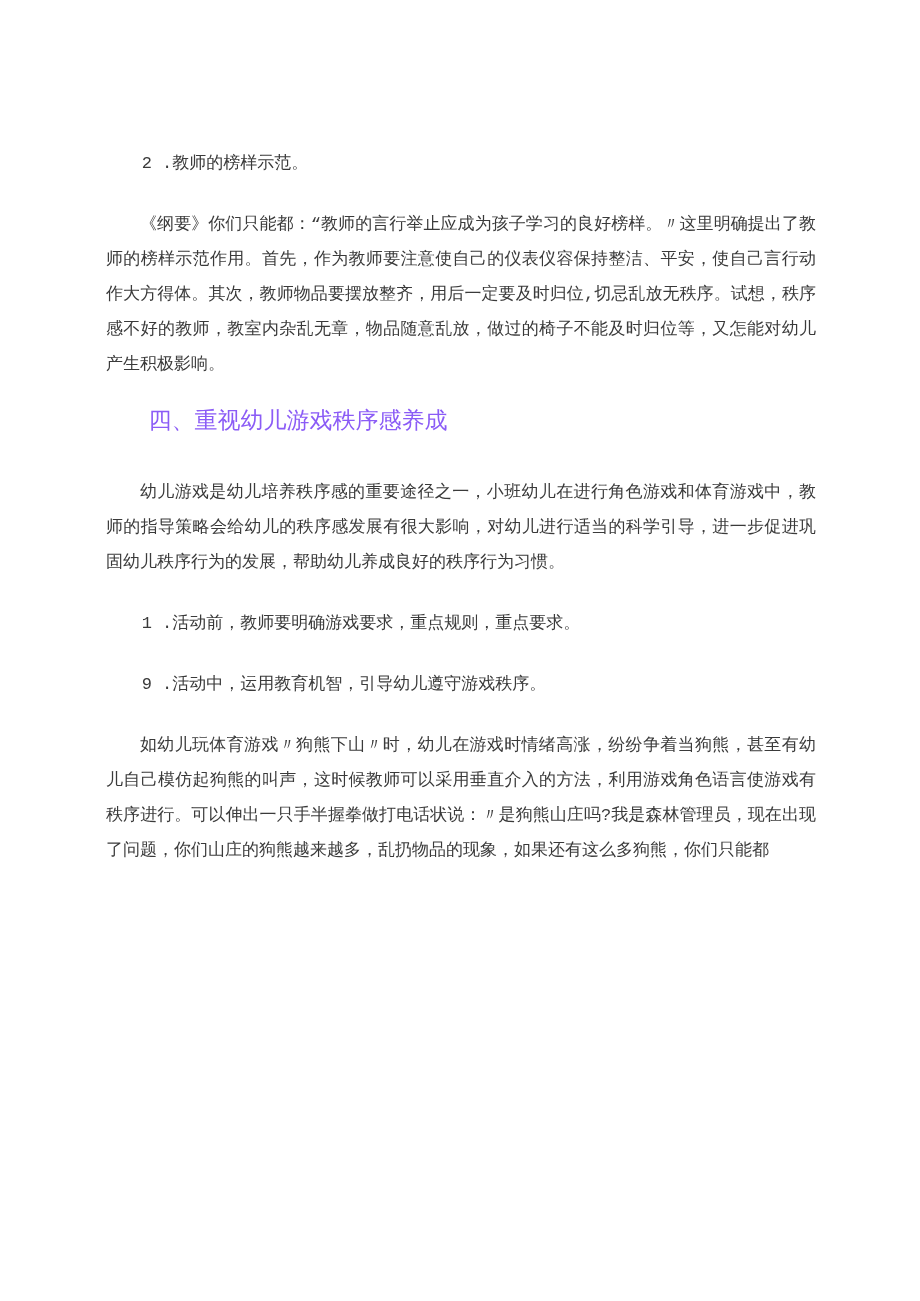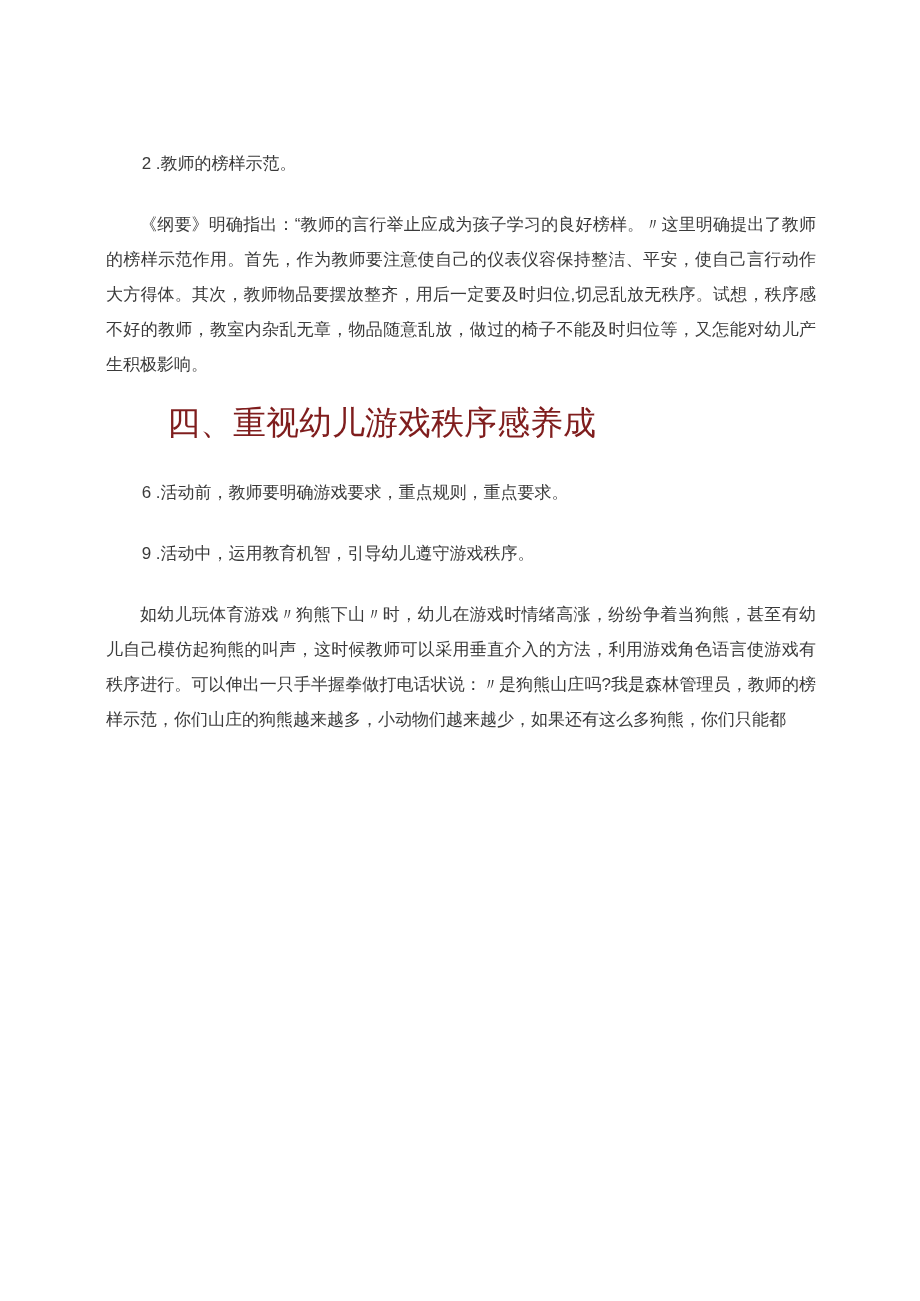"2 .教师的榜样示范。" .page { font-family: Liberation Sans, sans-serif -> Liberation Mono, monospace }
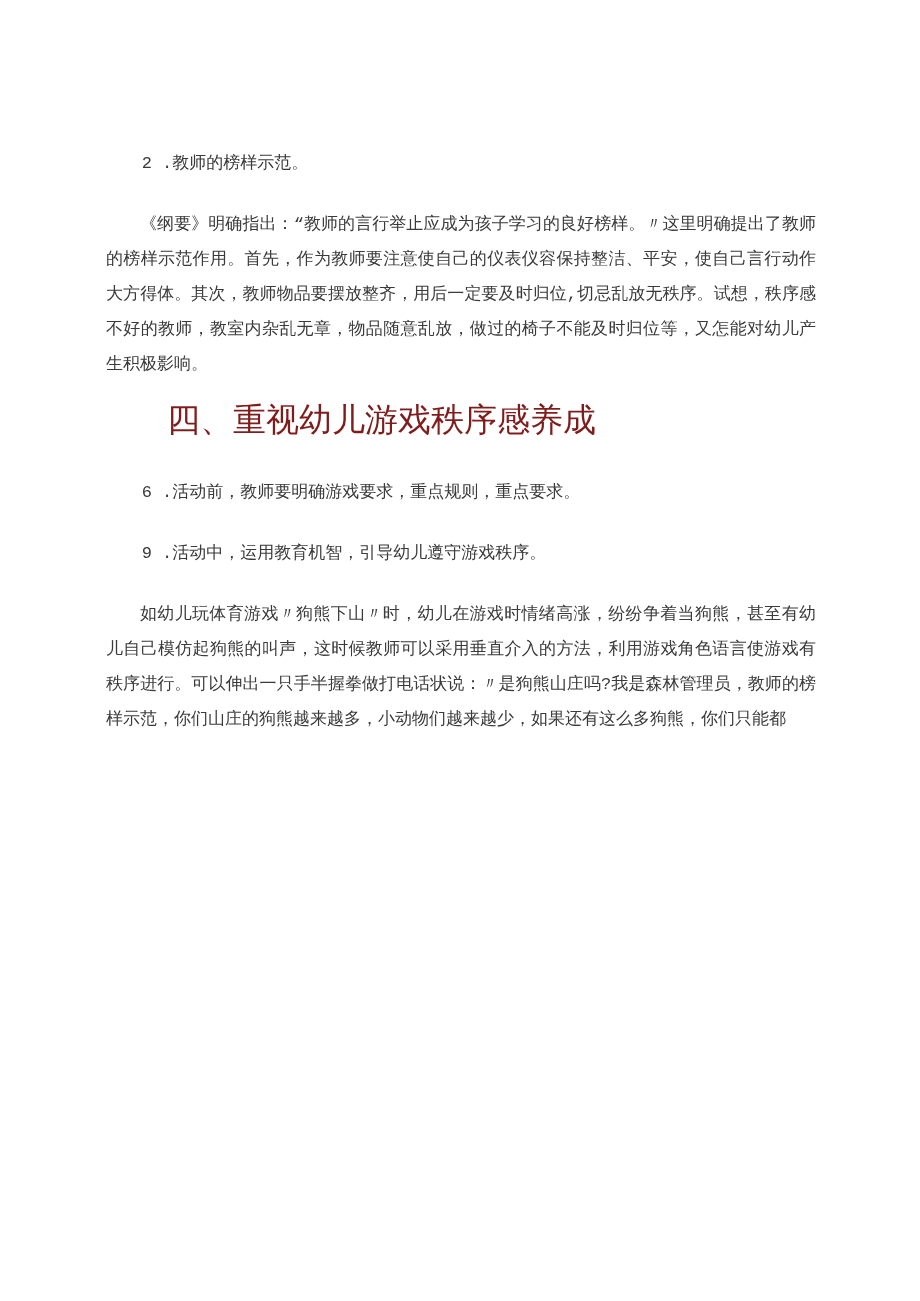"《纲要》明确指出：“教师的言行举止应成为孩子学习的良好榜样。〃这里明确提出了教师" div.para { text: 明确指出 -> 你们只能都 }
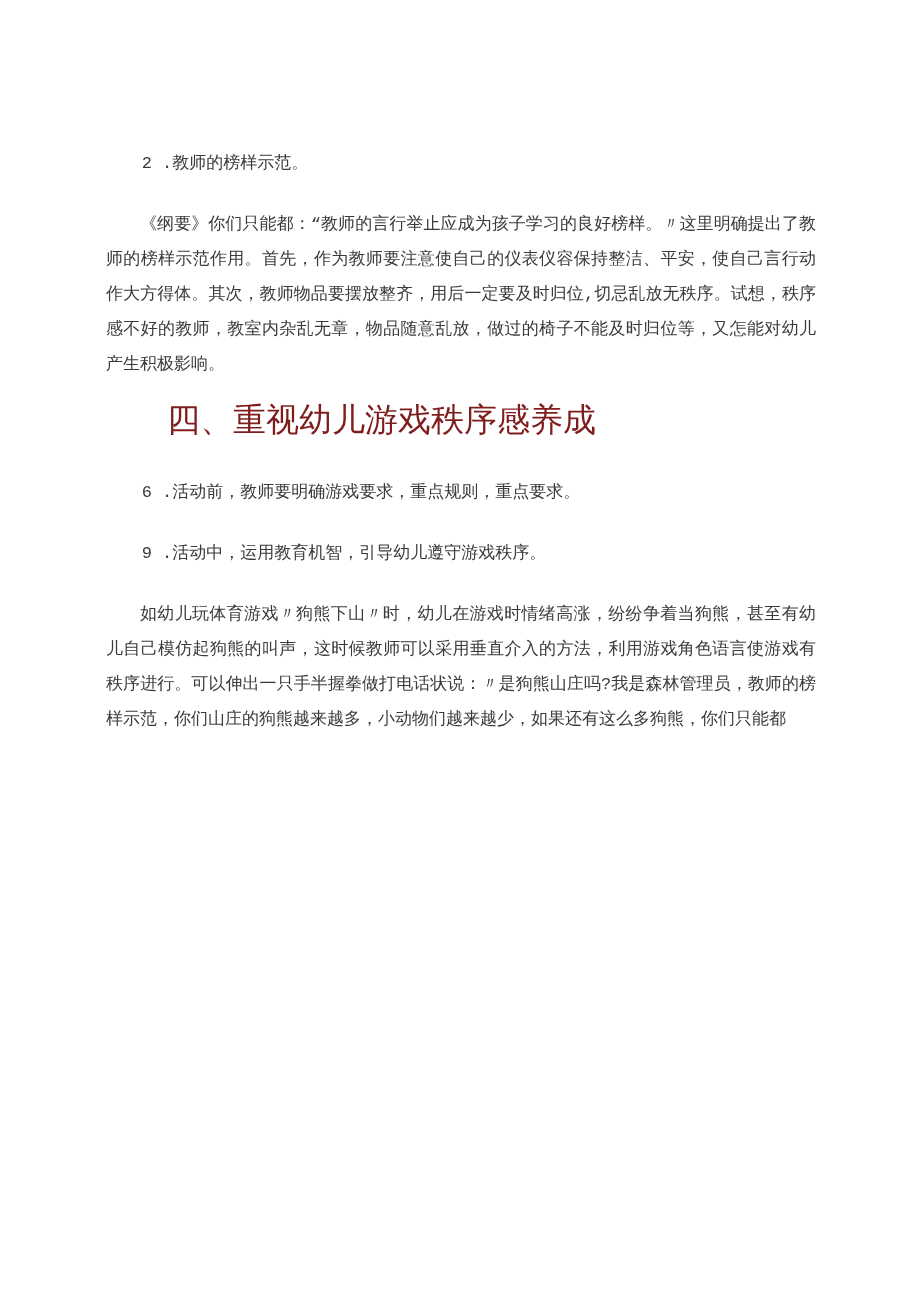"四、重视幼儿游戏秩序感养成" .heading { color: #7f1d1d -> #8b5cf6; font-size: 33px -> 23px }
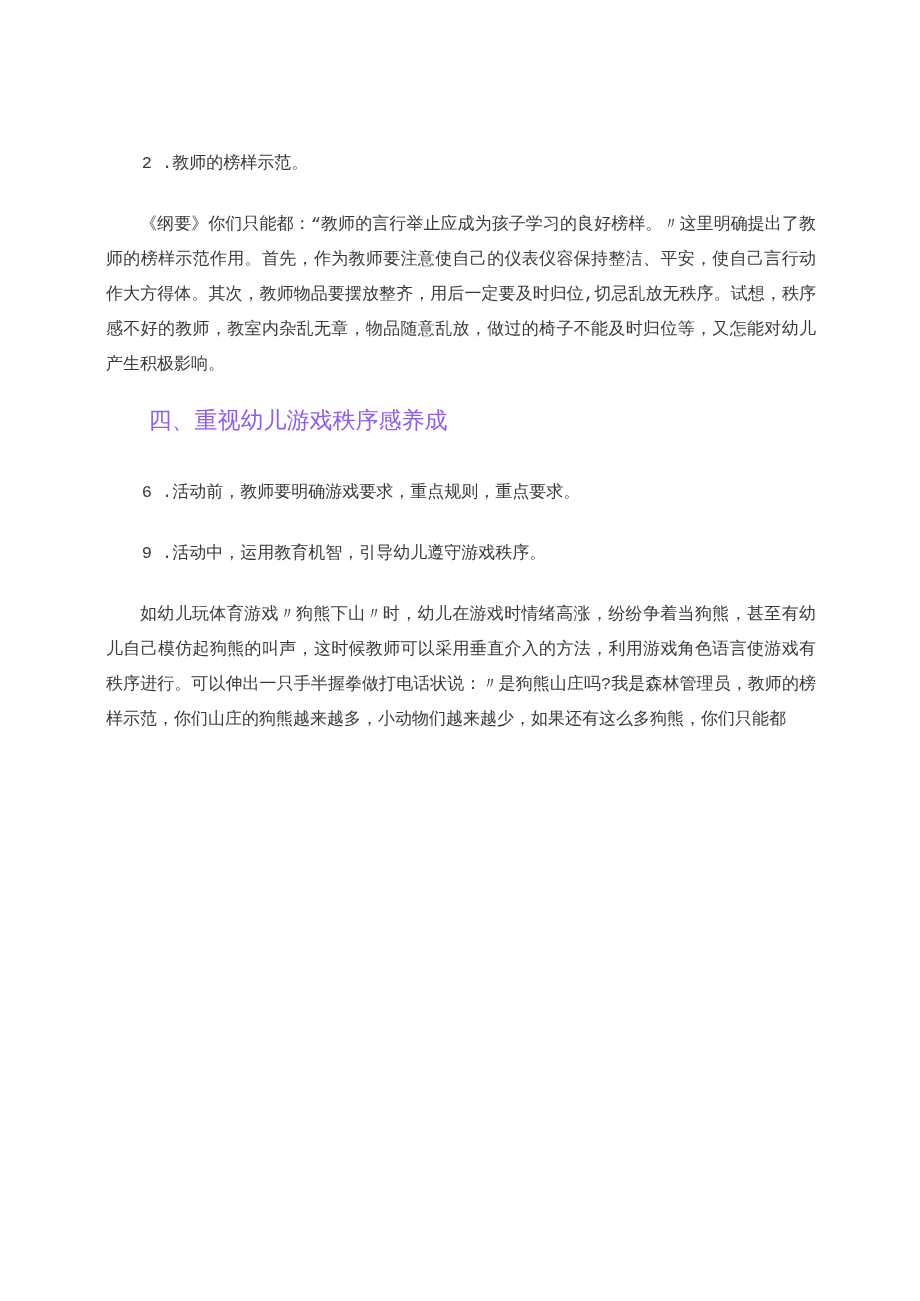"幼儿游戏是幼儿培养秩序感的重要途径之一，小班幼儿在进行角色游戏和体育游戏中，教师" div.para { html: none -> <div>幼儿游戏是幼儿培养秩序感的重要途径之一，小班幼儿在进行角色游戏和体育游戏中，教师的指导策略会给幼儿的秩序感发展有很大影响，对幼儿进行适当的科学引导，进一步促进巩固幼儿秩序行为的发展，帮助幼儿养成良好的秩序行为习惯。</div> }
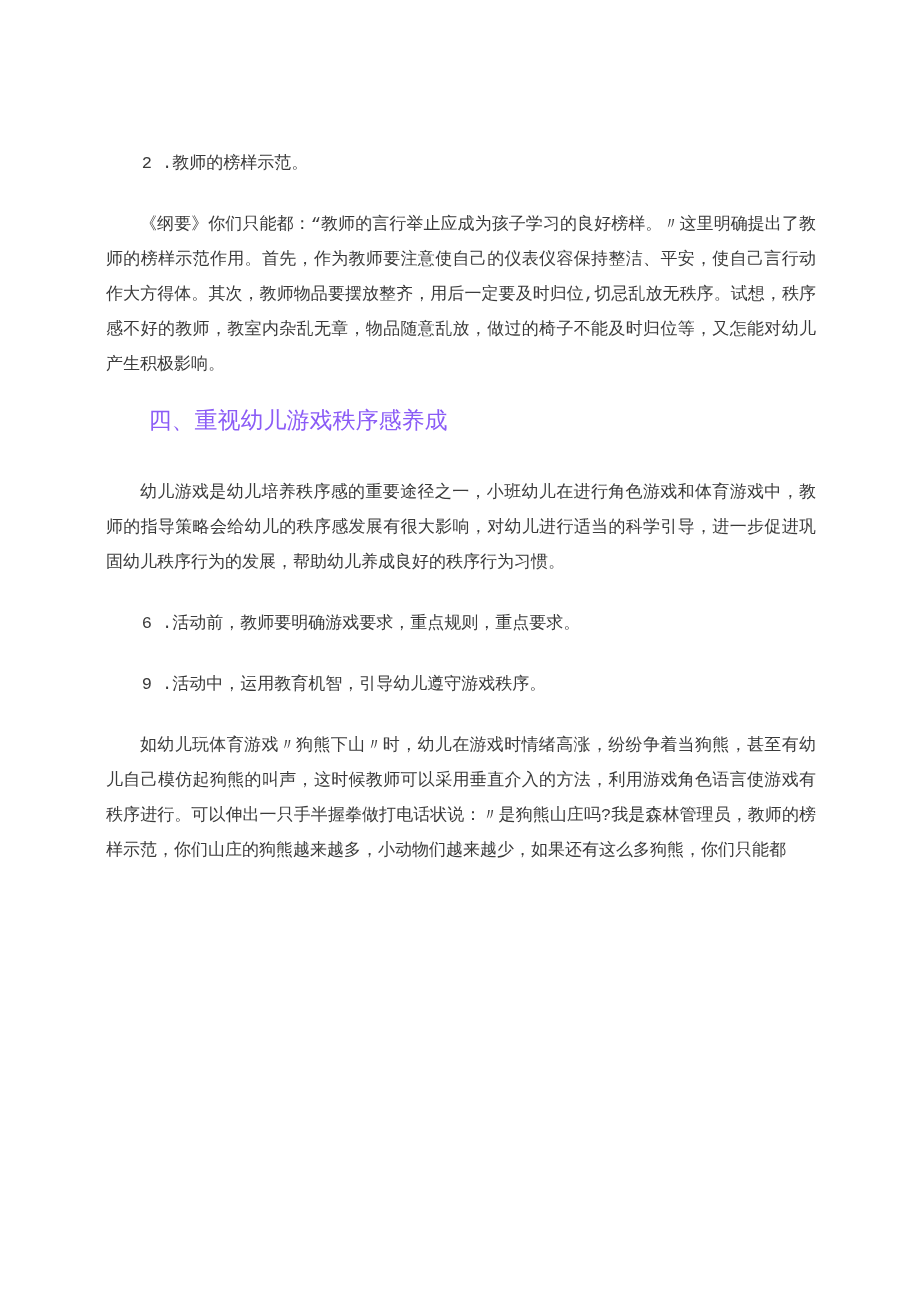"6 .活动前，教师要明确游戏要求，重点规则，重点要求。" div.point { text: 6 -> 1 }
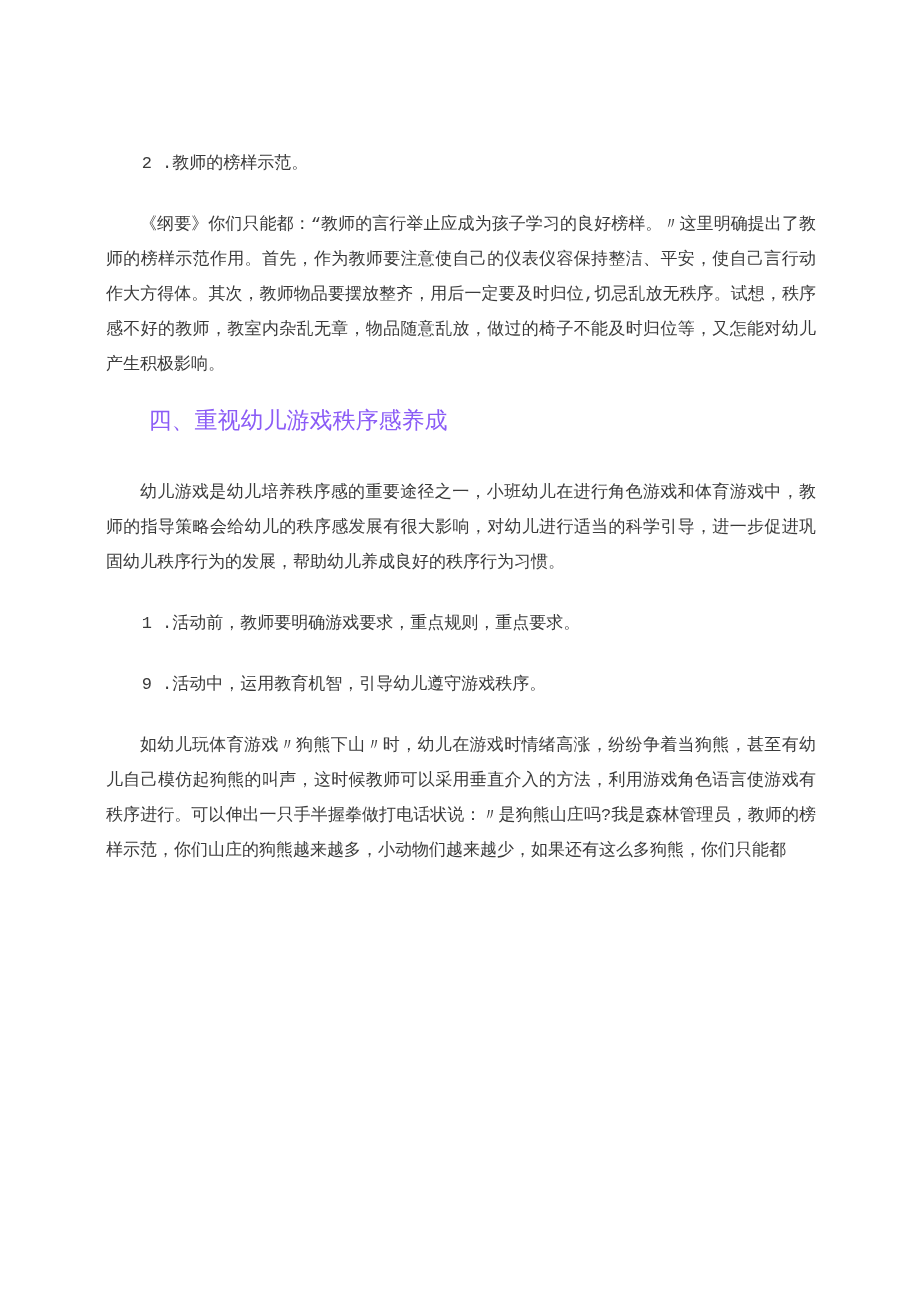"如幼儿玩体育游戏〃狗熊下山〃时，幼儿在游戏时情绪高涨，纷纷争着当狗熊，甚至有幼儿" div.para { text: 教师的榜样示范，你们山庄的狗熊越来越多，小动物们越来越少 -> 现在出现了问题，你们山庄的狗熊越来越多，乱扔物品的现象 }
